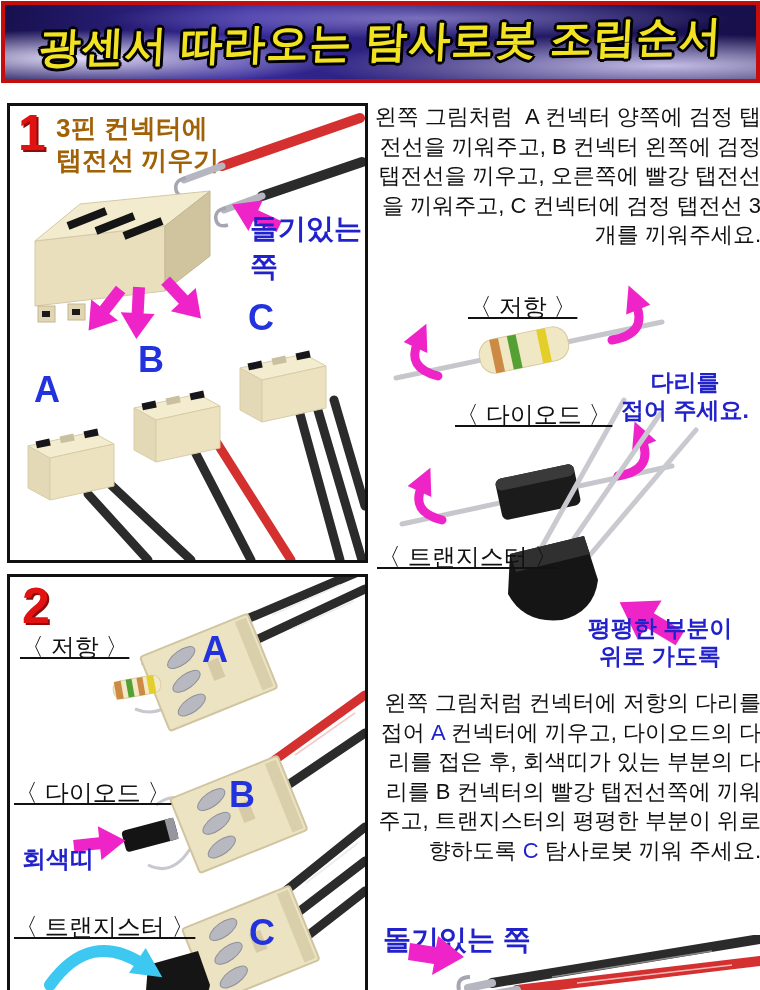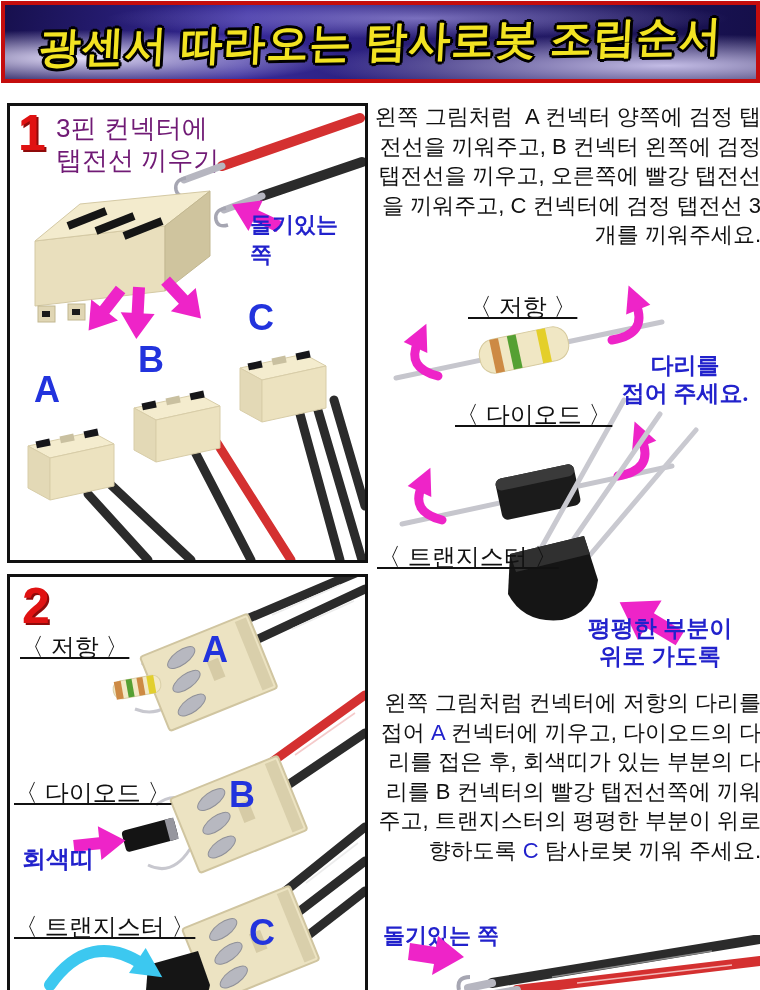"3핀 컨넥터에" .p1-heading { color: #701a75 -> #a16207; font-weight: none -> bold }
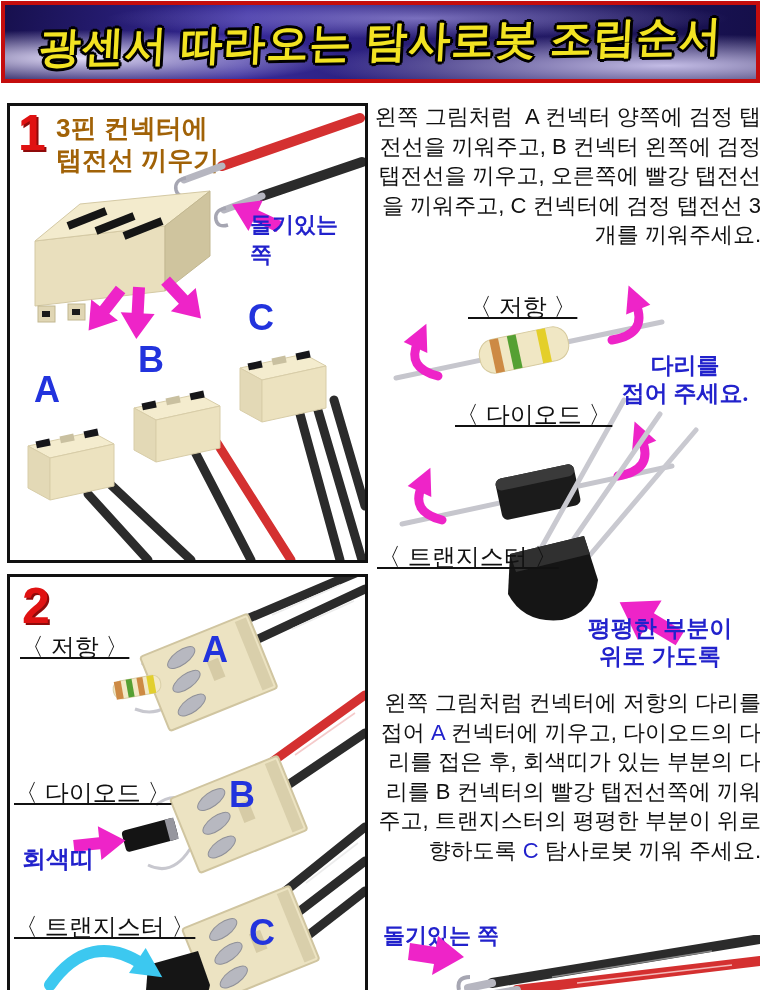"돌기있는 쪽" .callout { font-size: 22px -> 28px }
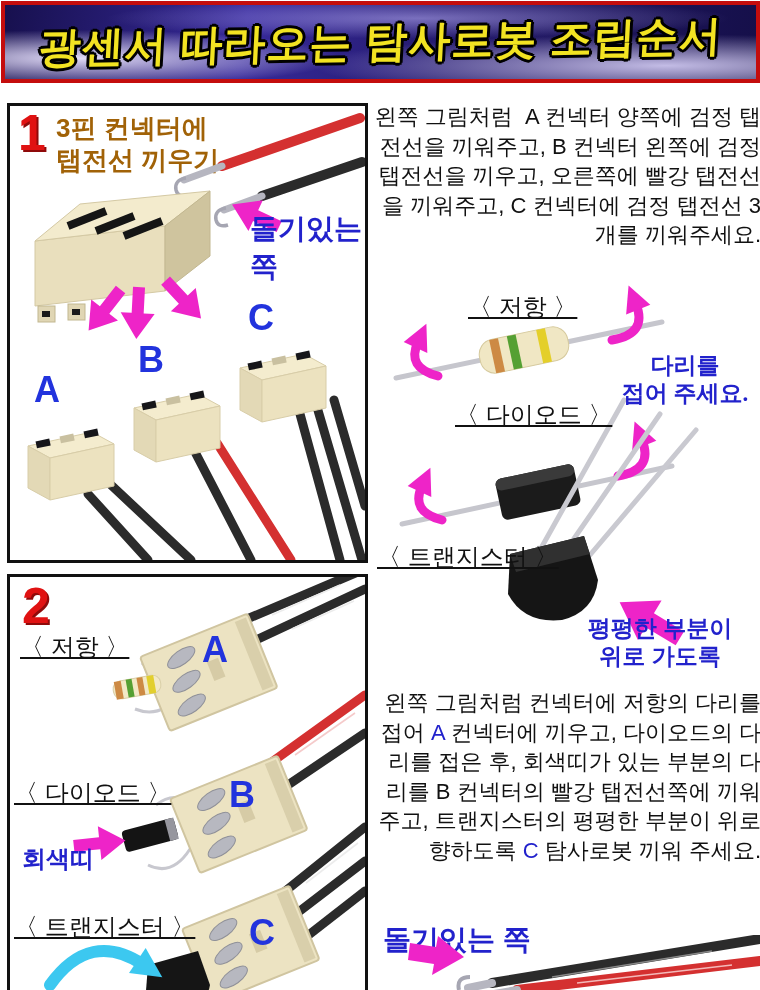"다리를" div.note-block { font-family: Liberation Serif, serif -> none; top: 352px -> 368px }
